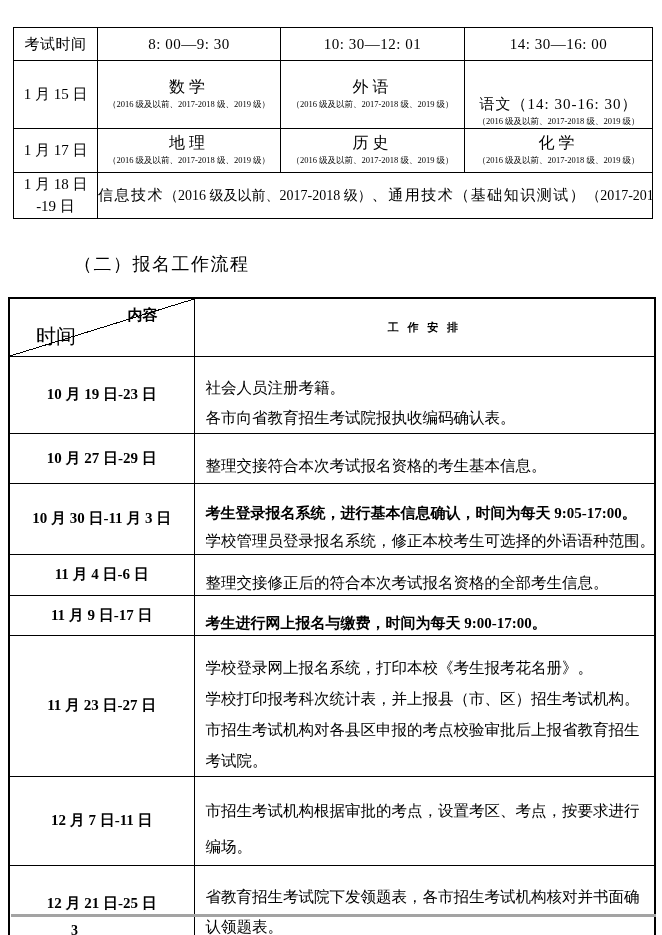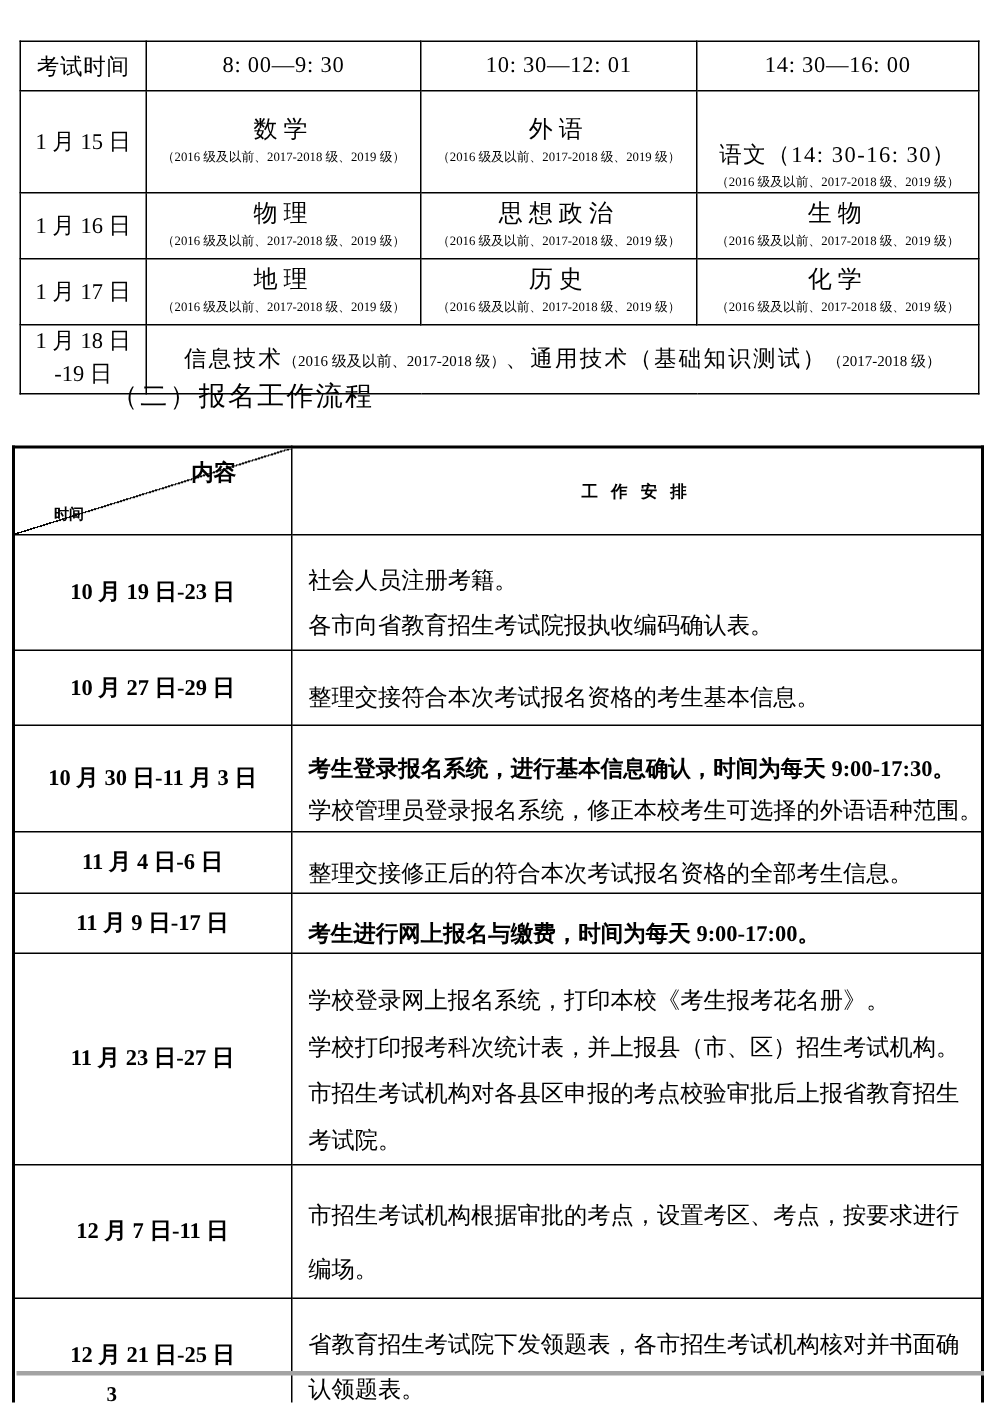"1 月 16 日" tr.er { html: <tr> <td>1 月 16 日</td> <td> <div>物理</div> <div>（2016 级及以前、2017-2018 级、2019 级）</div> </td> <td> <div>思想政治</div> <div>（2016 级及以前、2017-2018 级、2019 级）</div> </td> <td> <div>生物</div> <div>（2016 级及以前、2017-2018 级、2019 级）</div> </td> </tr> -> none }
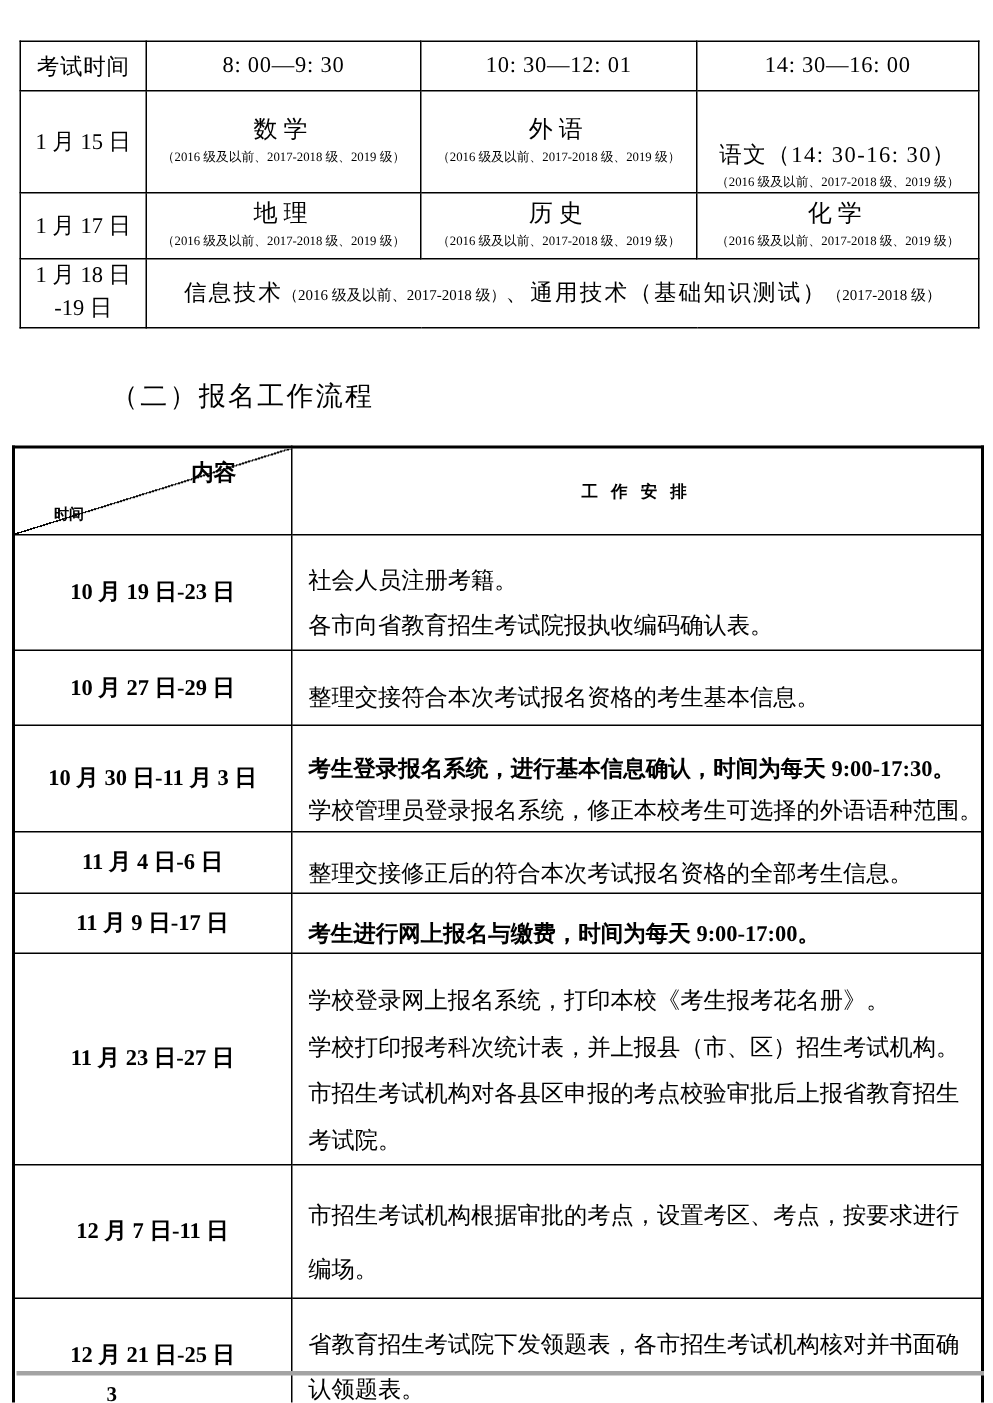"（2016 级及以前、2017-2018 级）" .tech-content .small { font-size: 10px -> 14px }
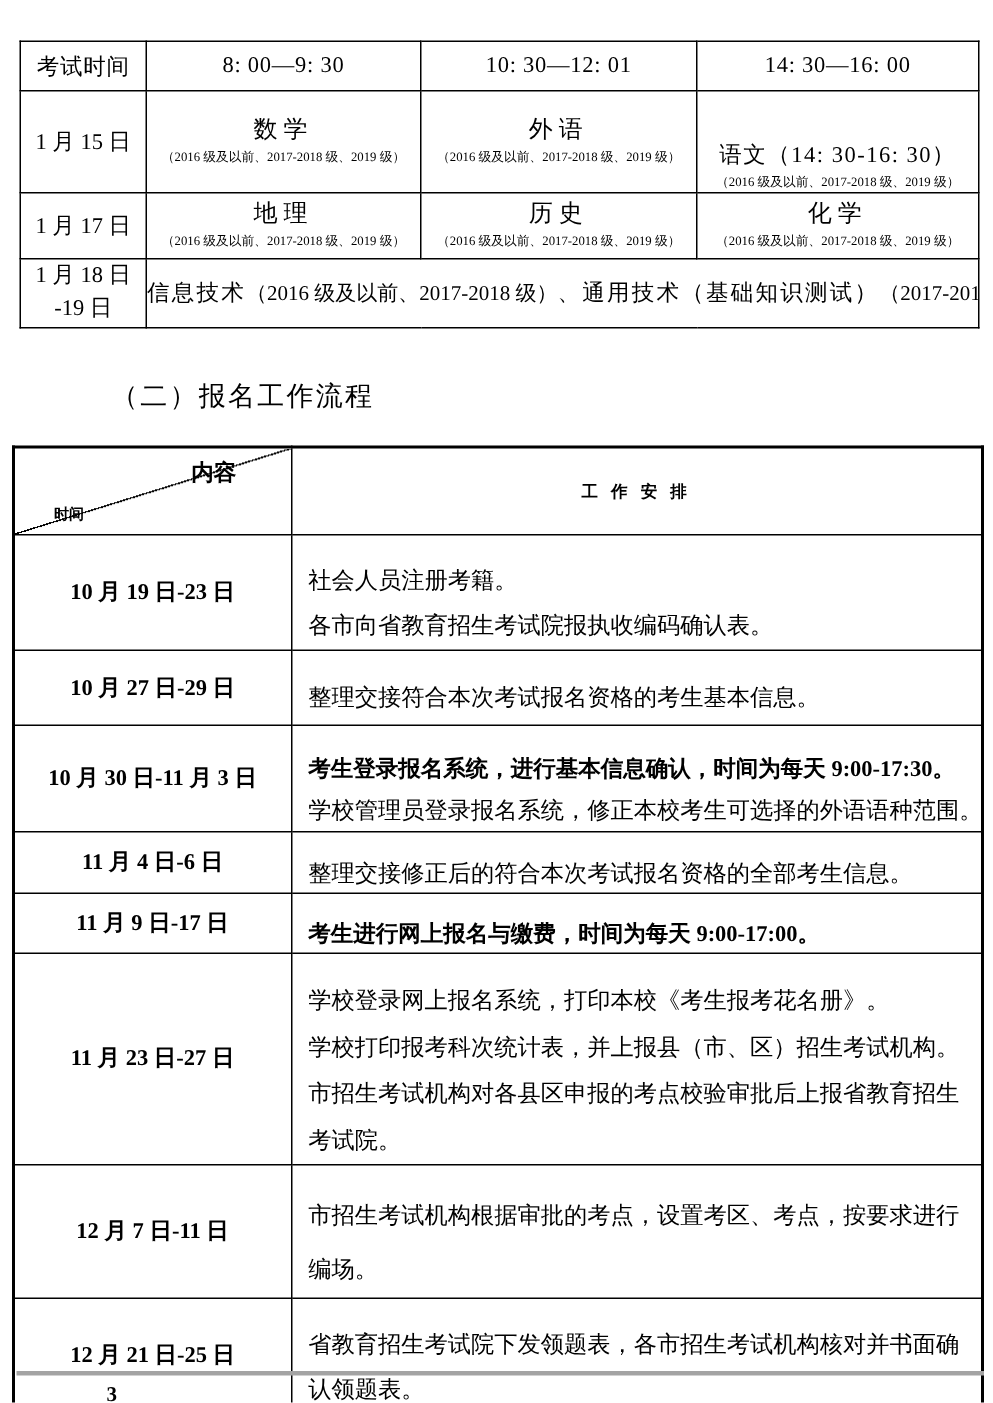"时间" .diag-bottom { font-size: 10px -> 20px; font-weight: bold -> normal }
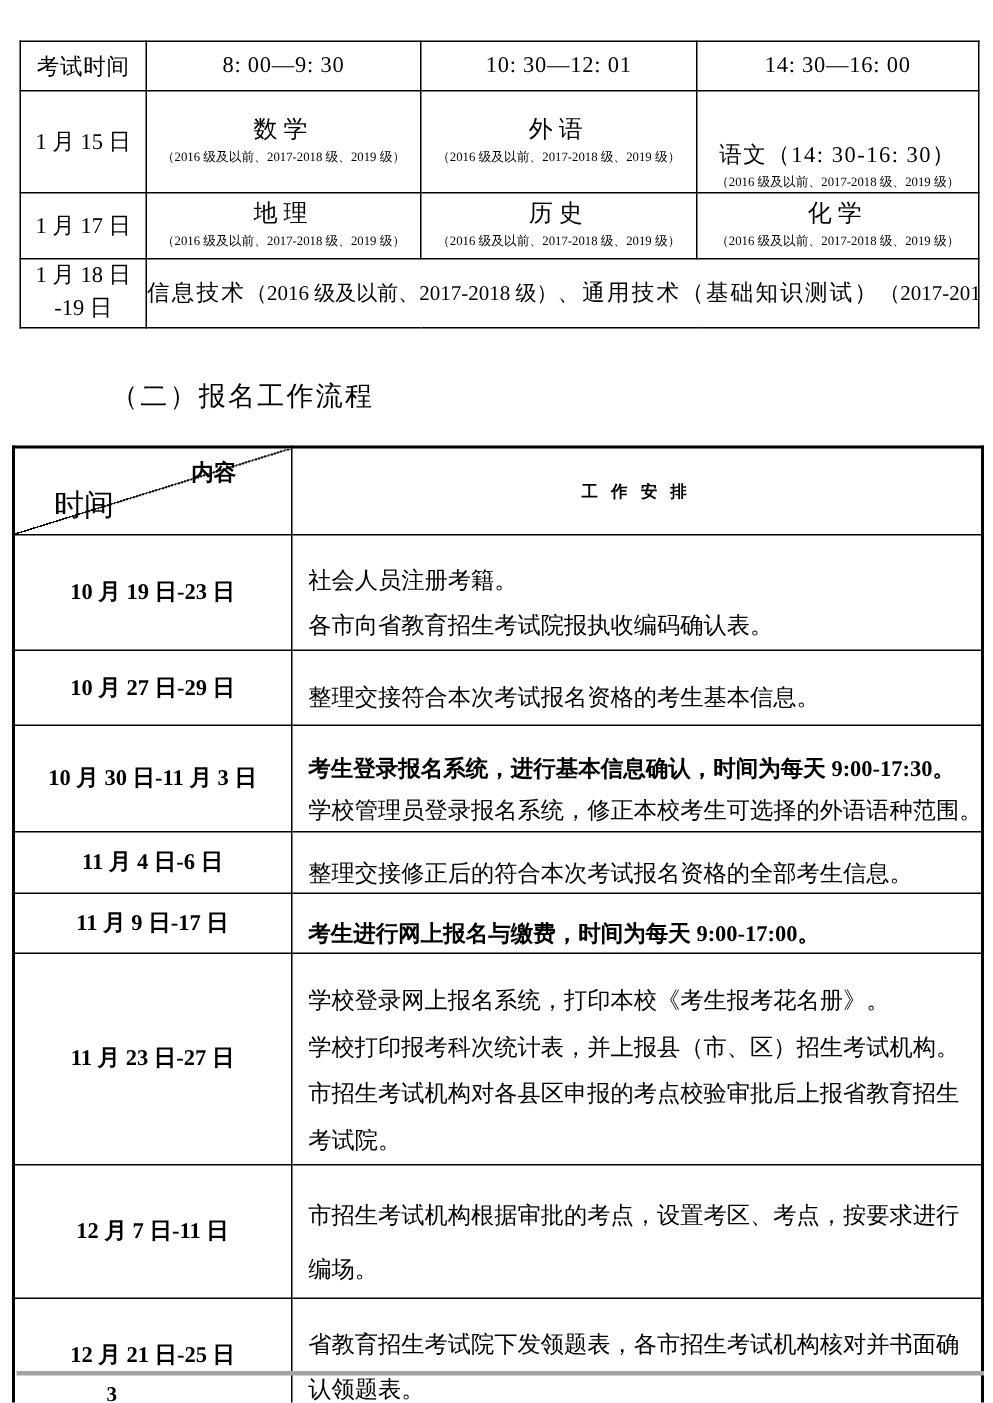"考生登录报名系统，进行基本信息确认，时间为每天 9:00-17:30。" p.nw { text: 9:00-17:30 -> 9:05-17:00 }
